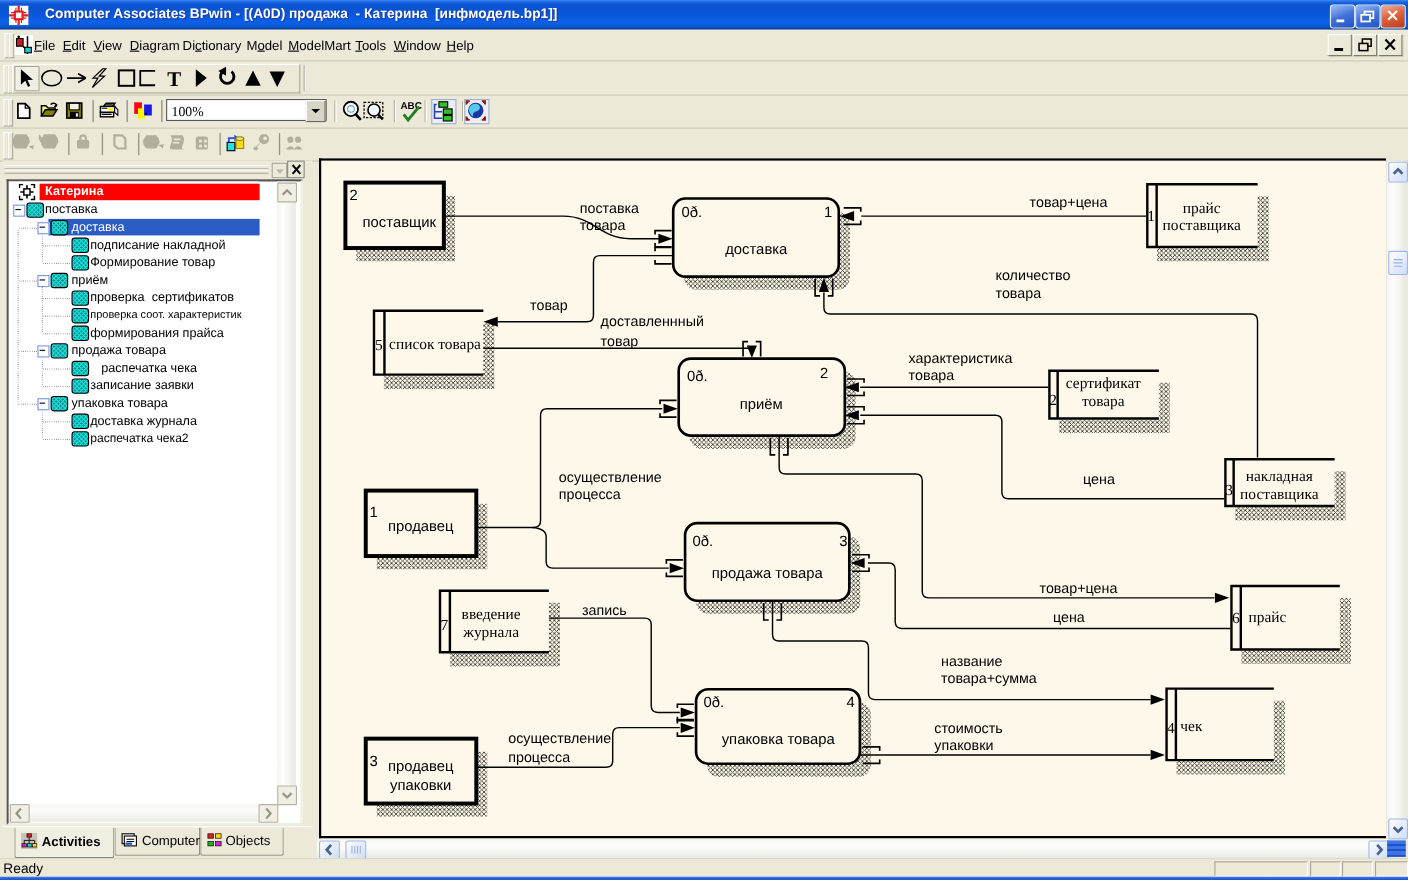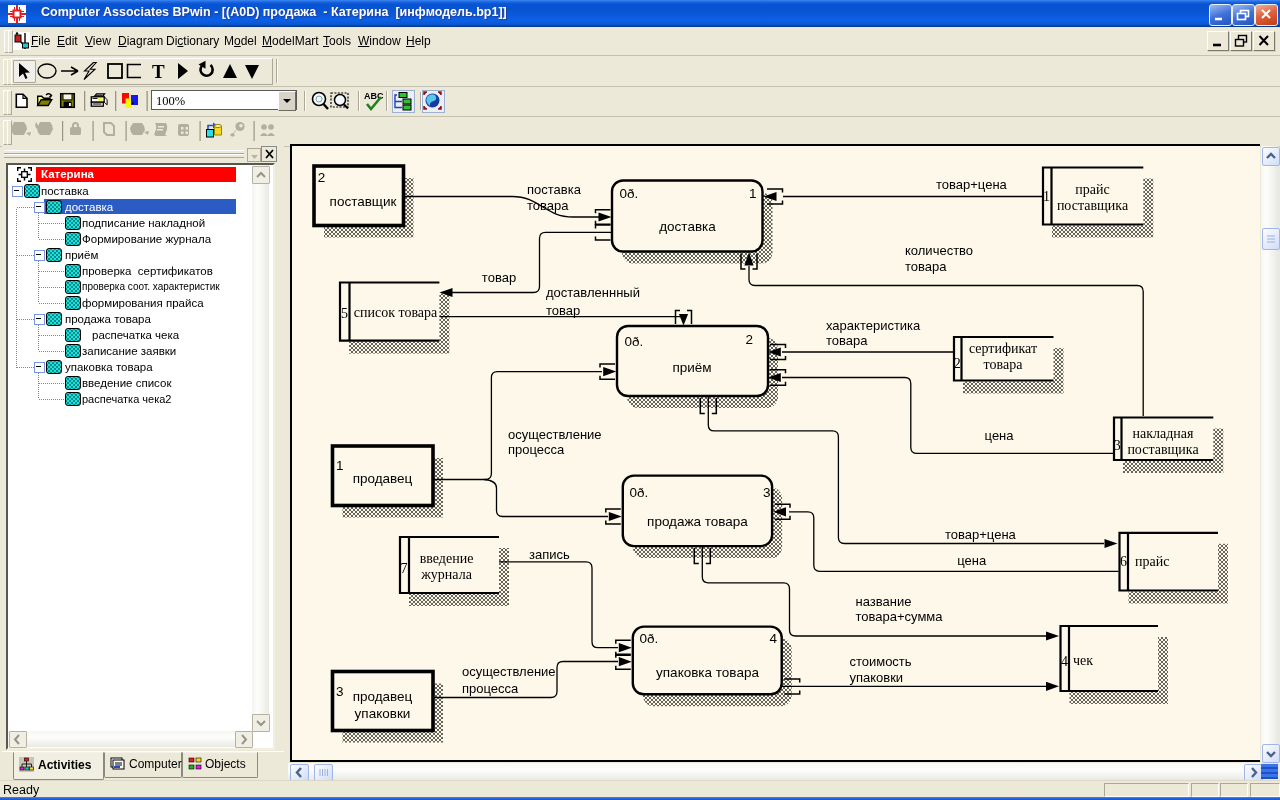"Формирование журнала" div.abs { text: журнала -> товар }
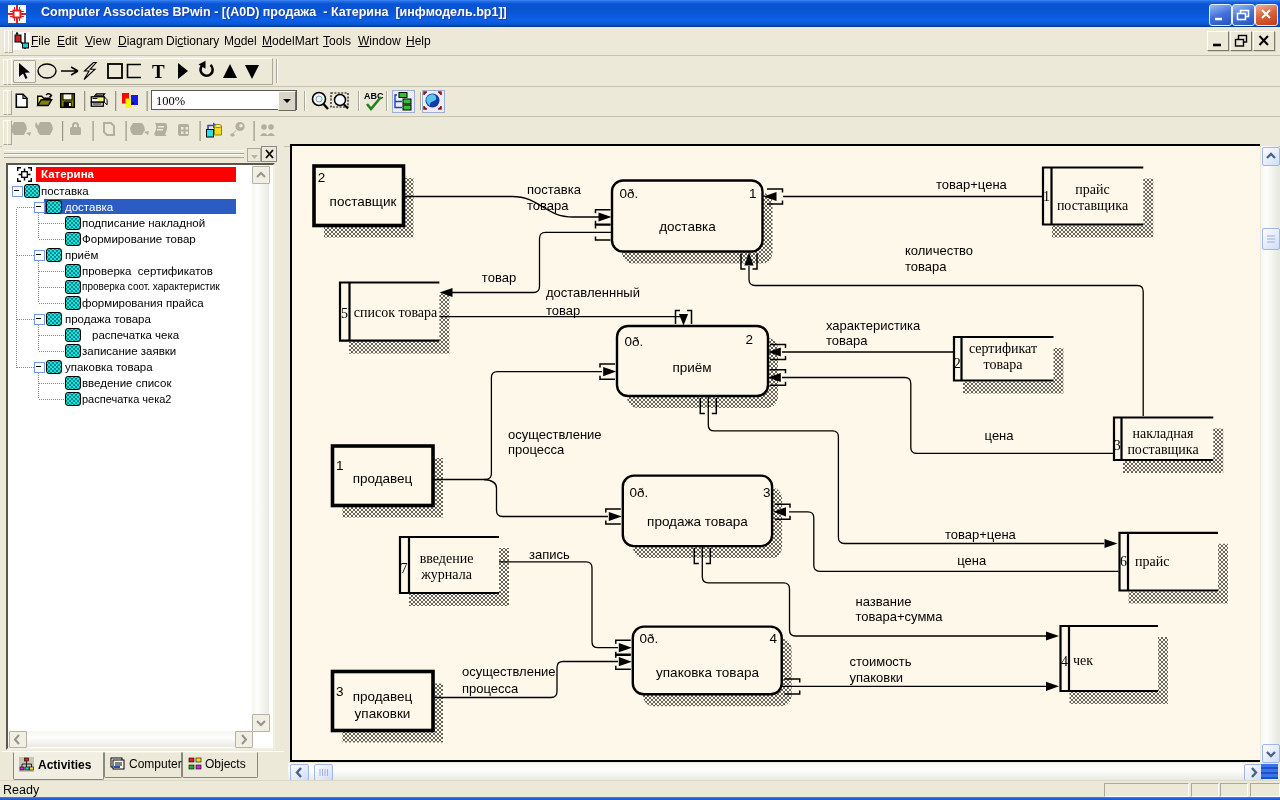"введение список" div.abs { text: введение список -> доставка журнала }
